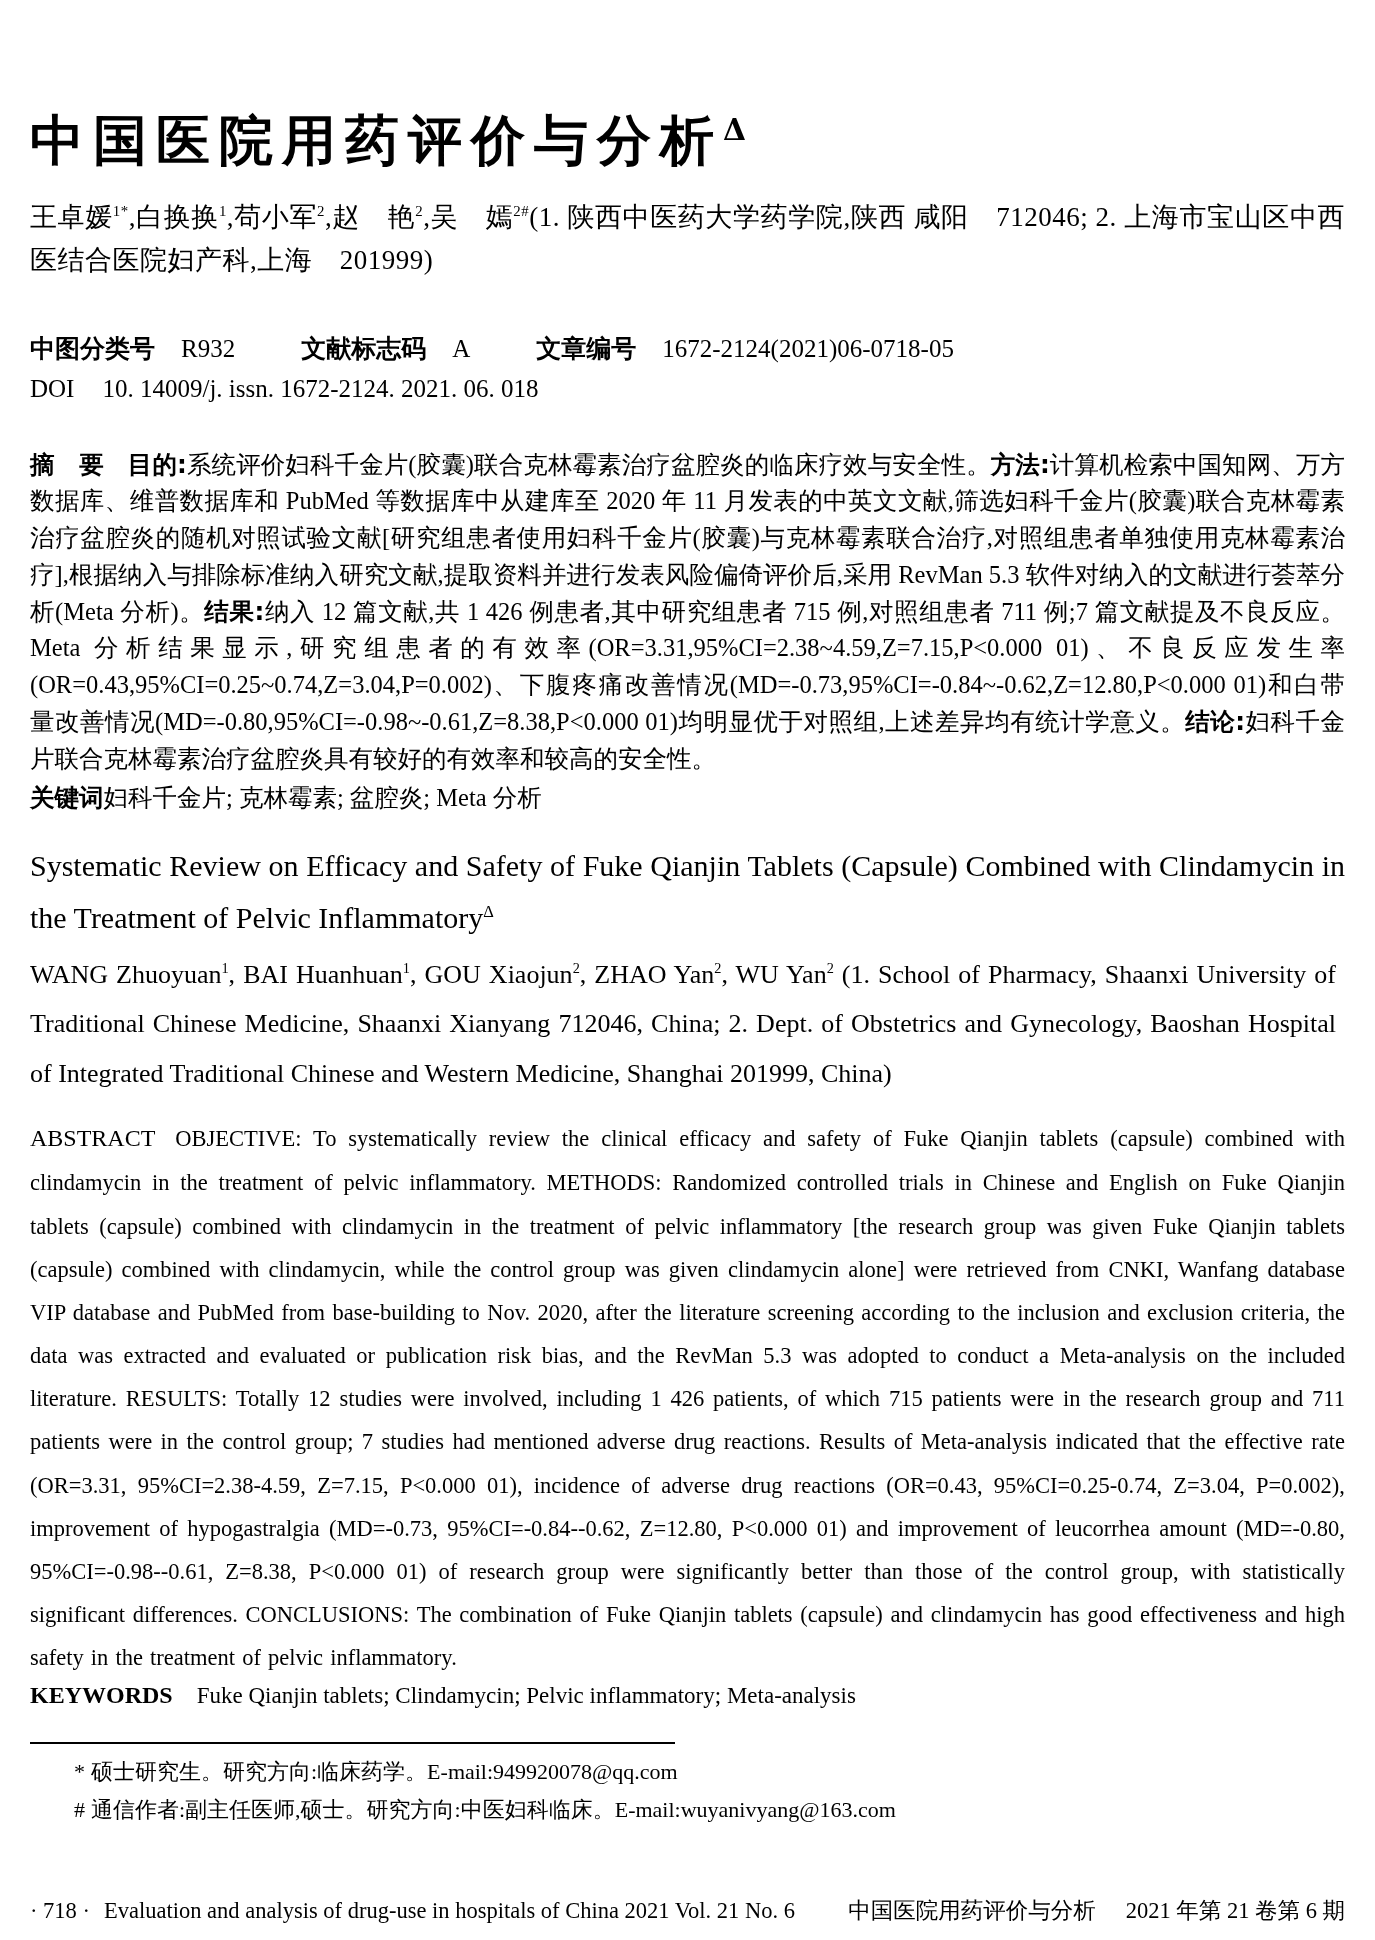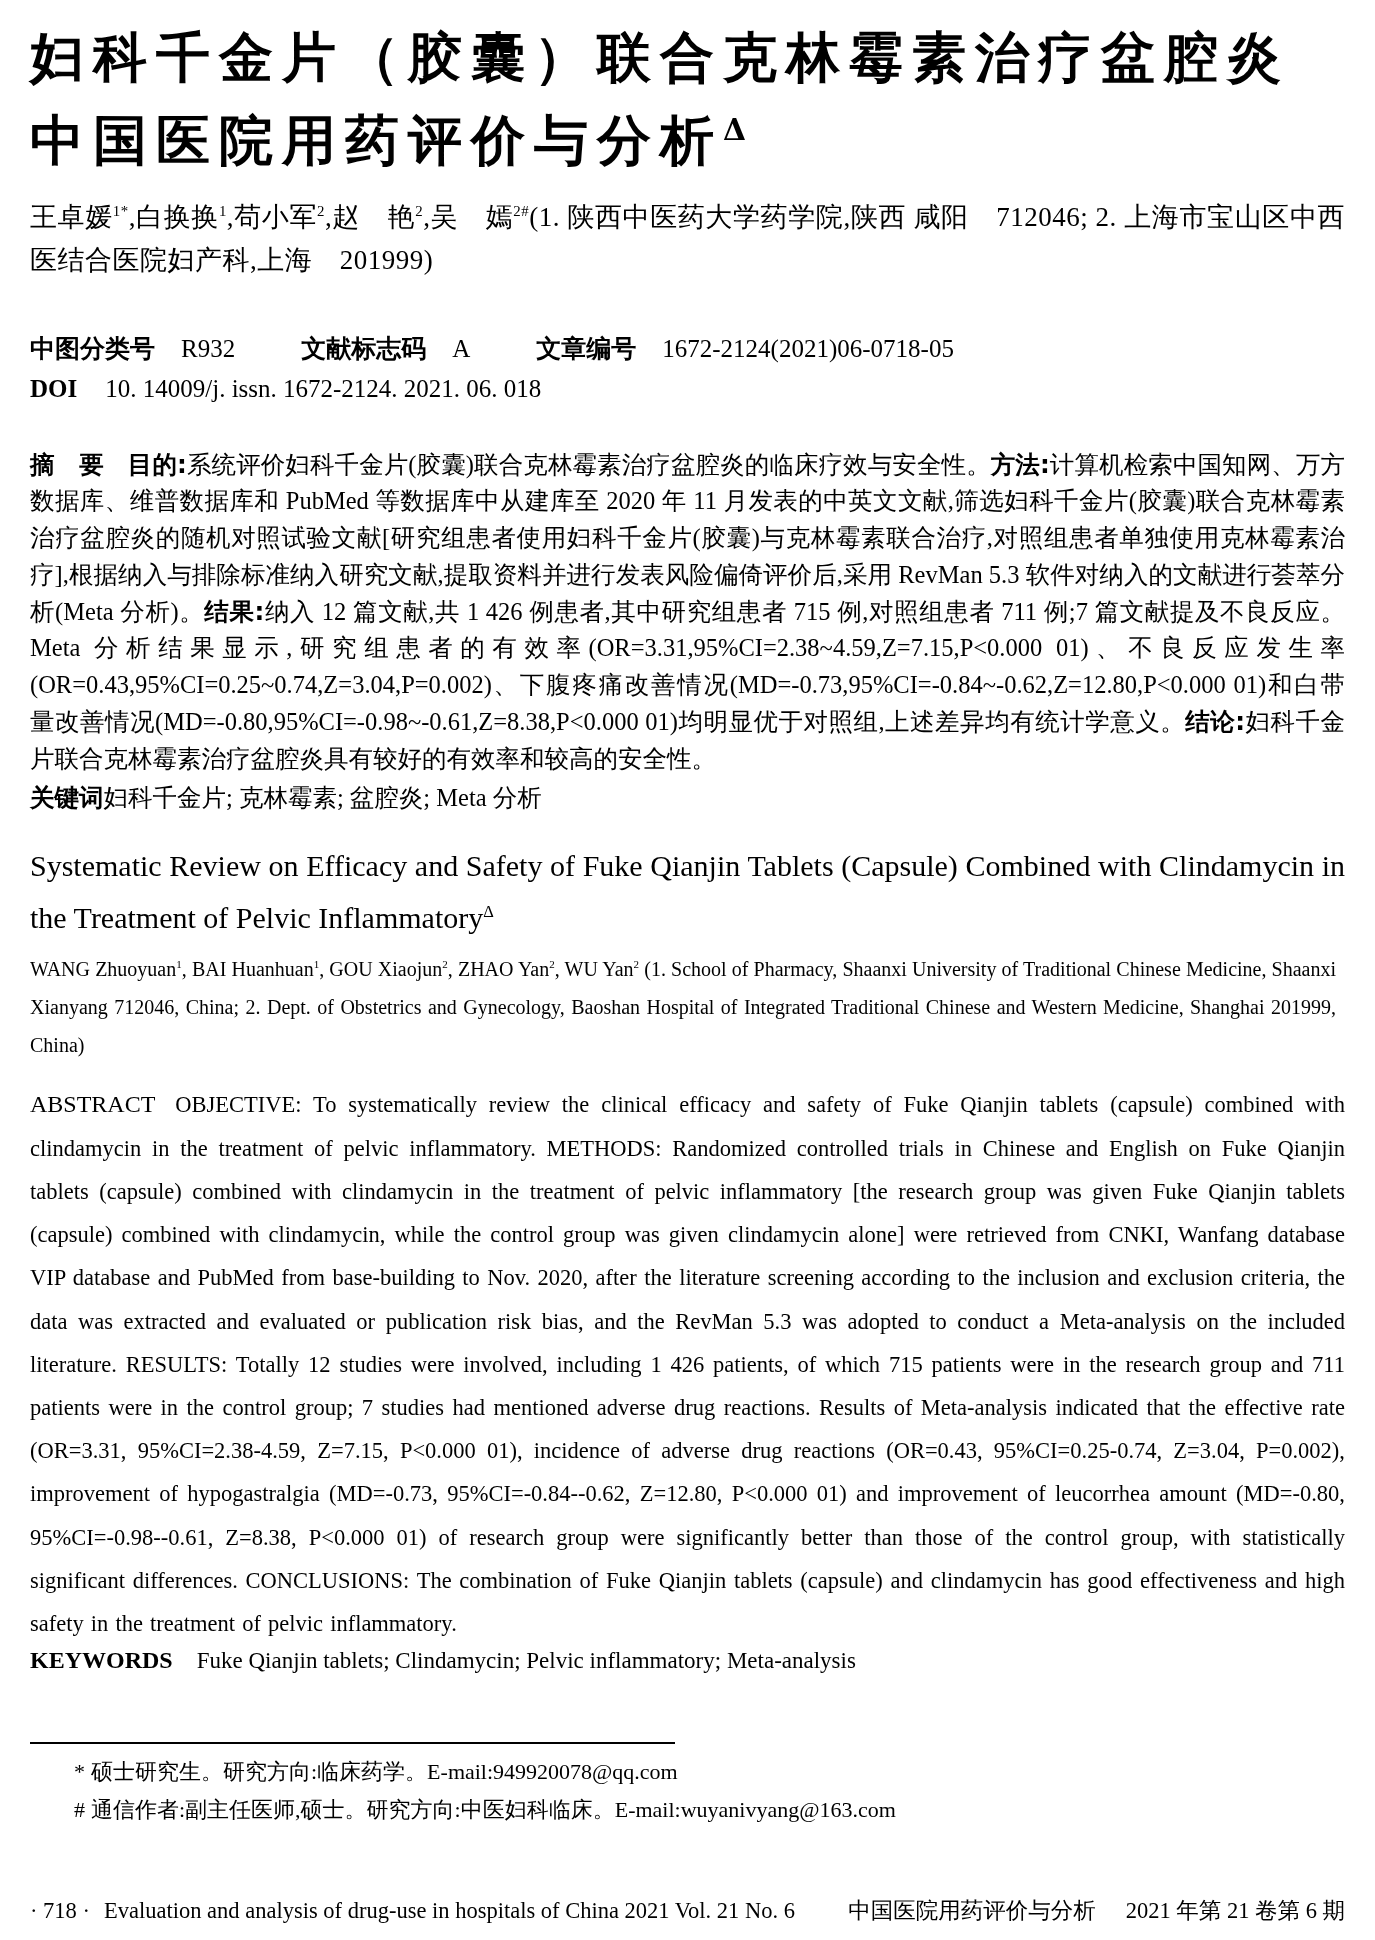"妇科千金片（胶囊）联合克林霉素治疗盆腔炎" span { html: <span>妇科千金片（胶囊）联合克林霉素治疗盆腔炎</span> -> none }
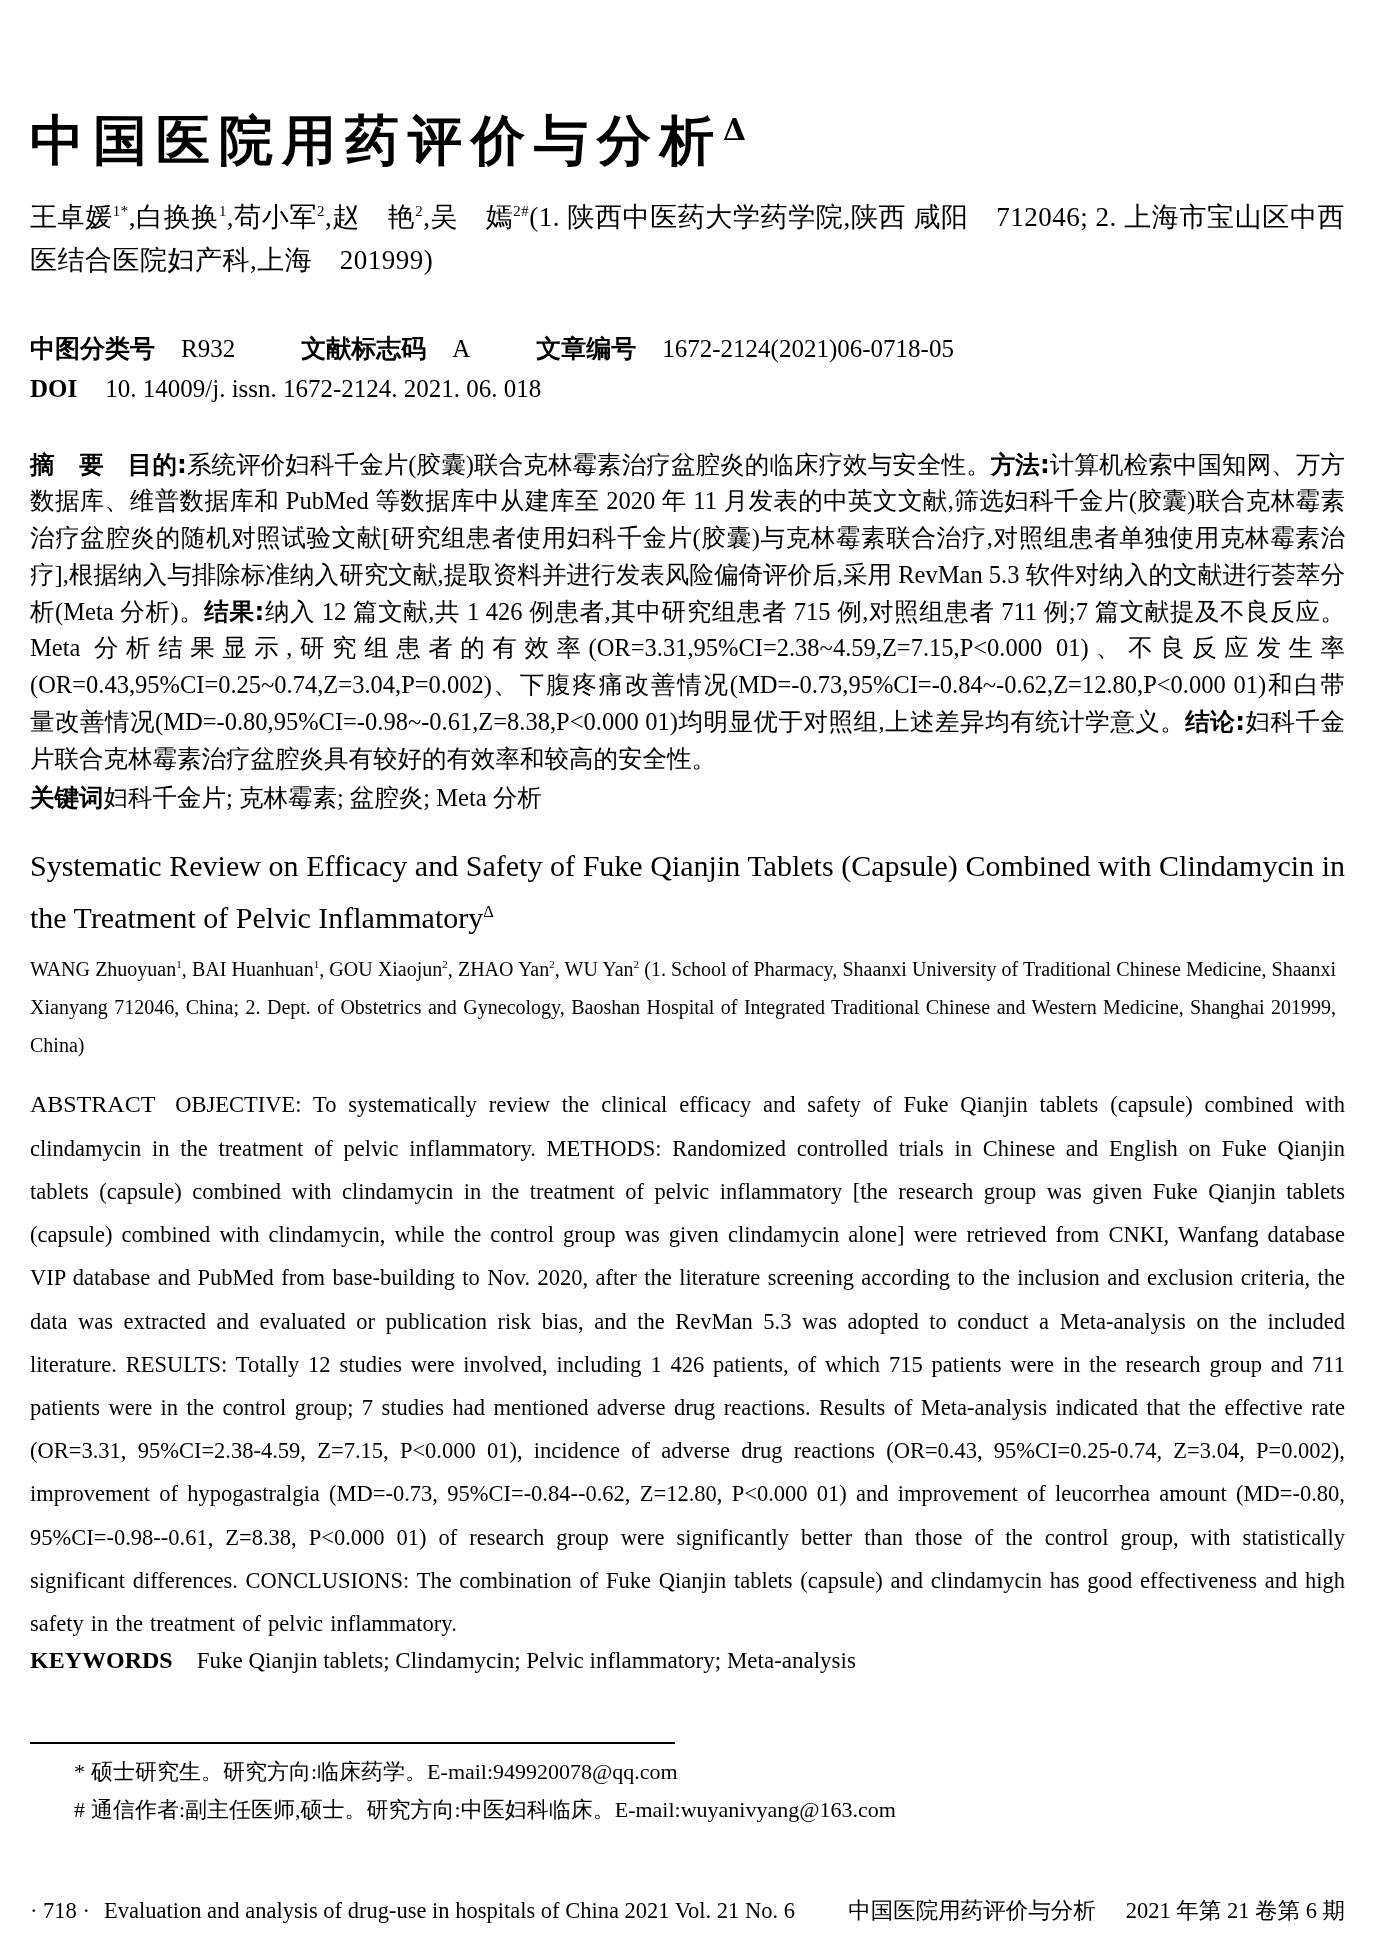"DOI" .doi-row .lbl { font-weight: bold -> none }
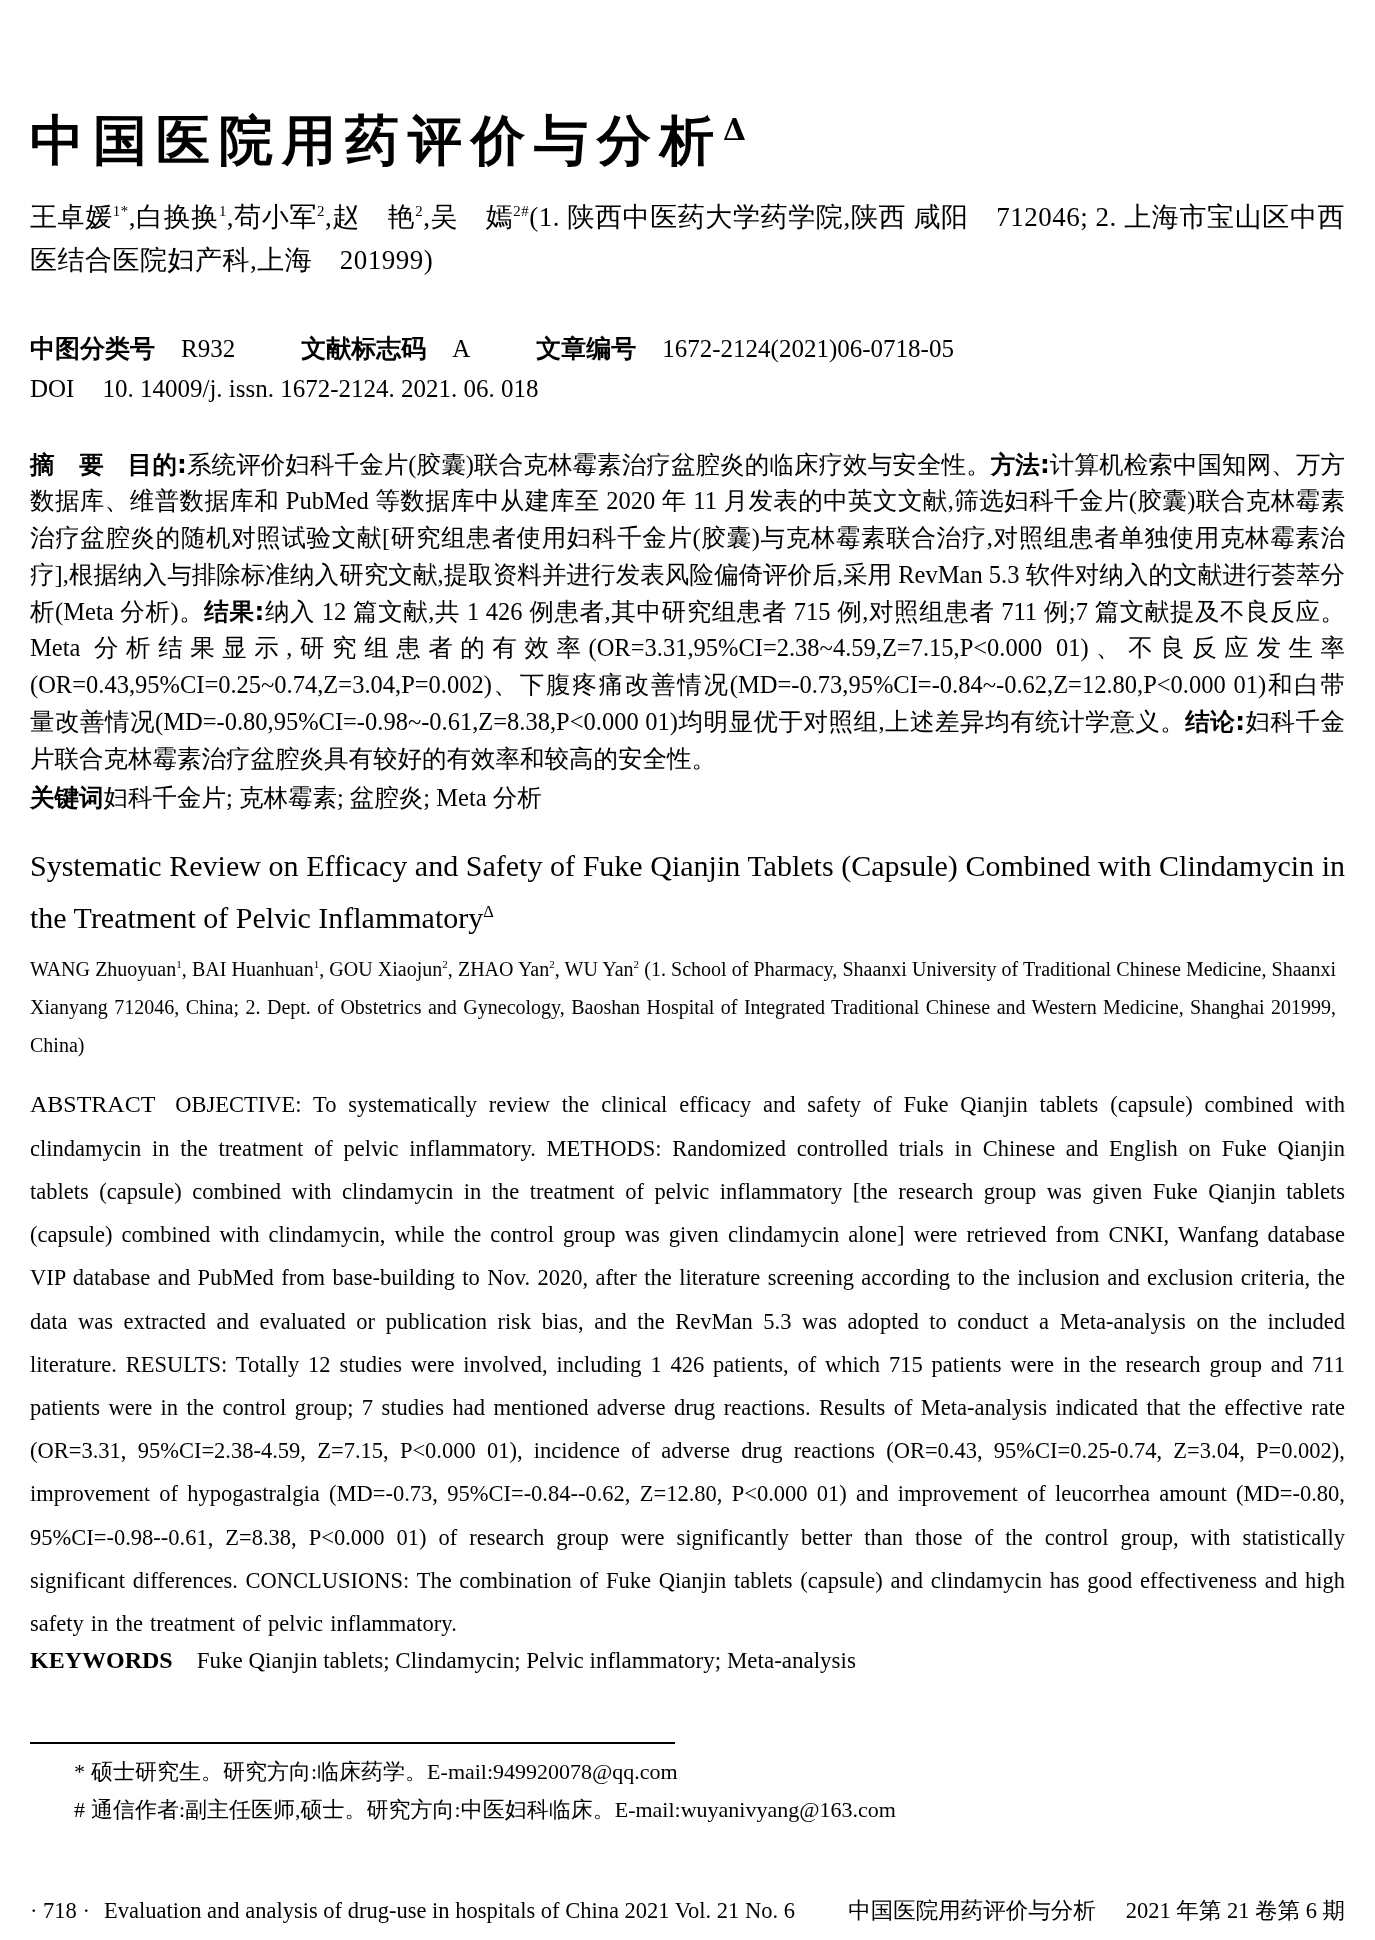"WANG Zhuoyuan1, BAI Huanhuan1, GOU" .authors-en { font-size: 20px -> 26px }
